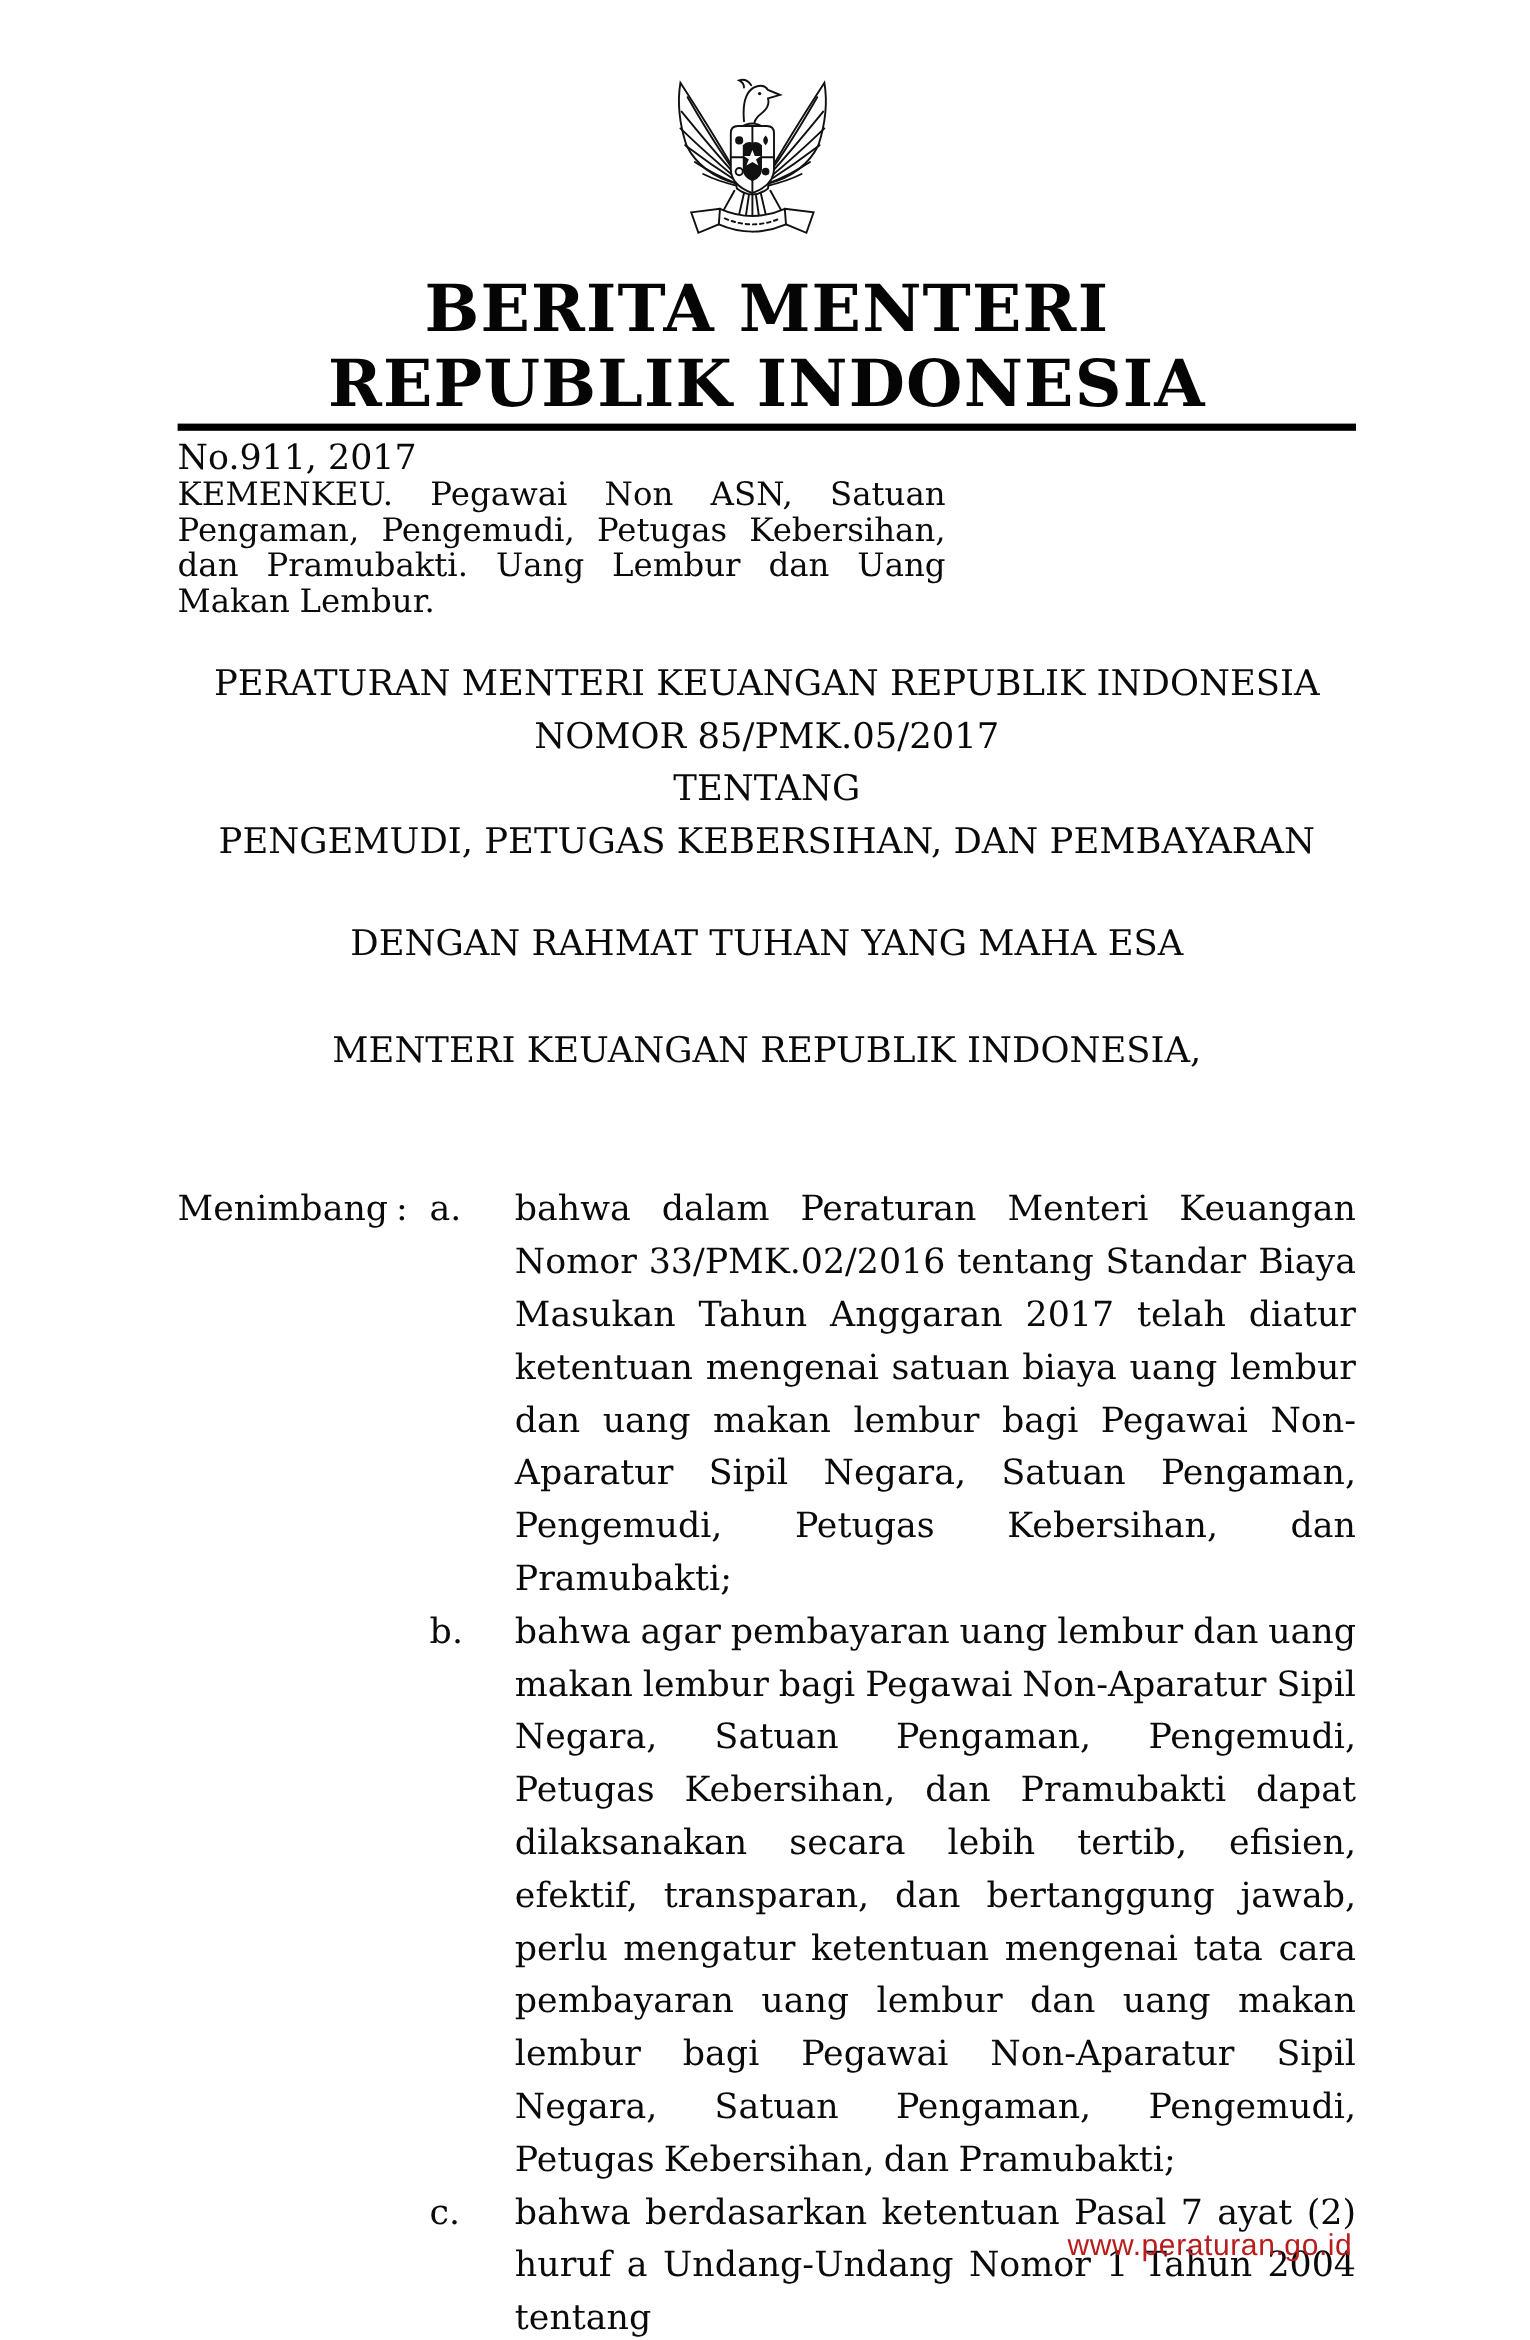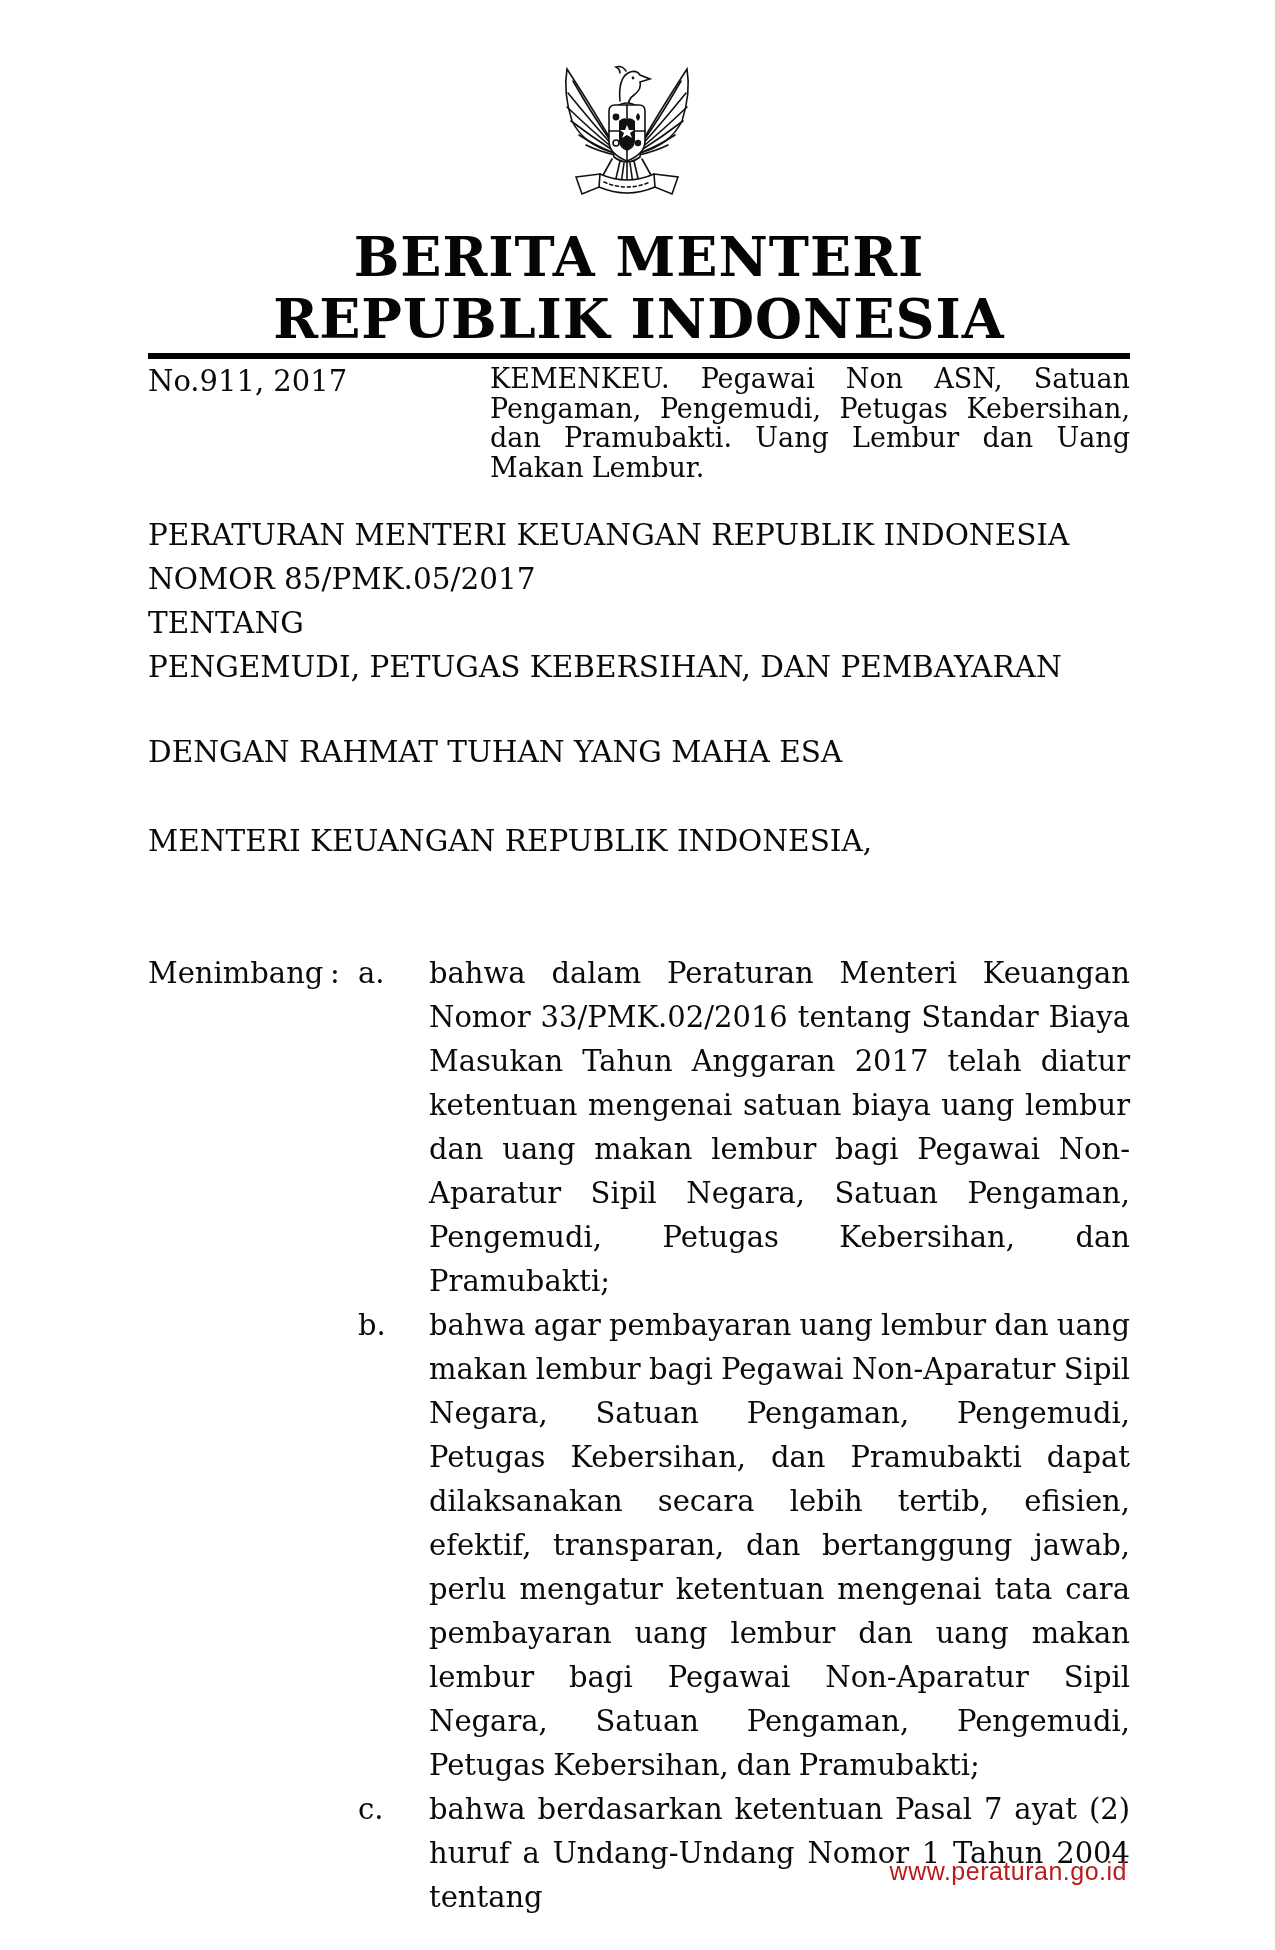"No.911, 2017" .header-row { flex-direction: none -> column }
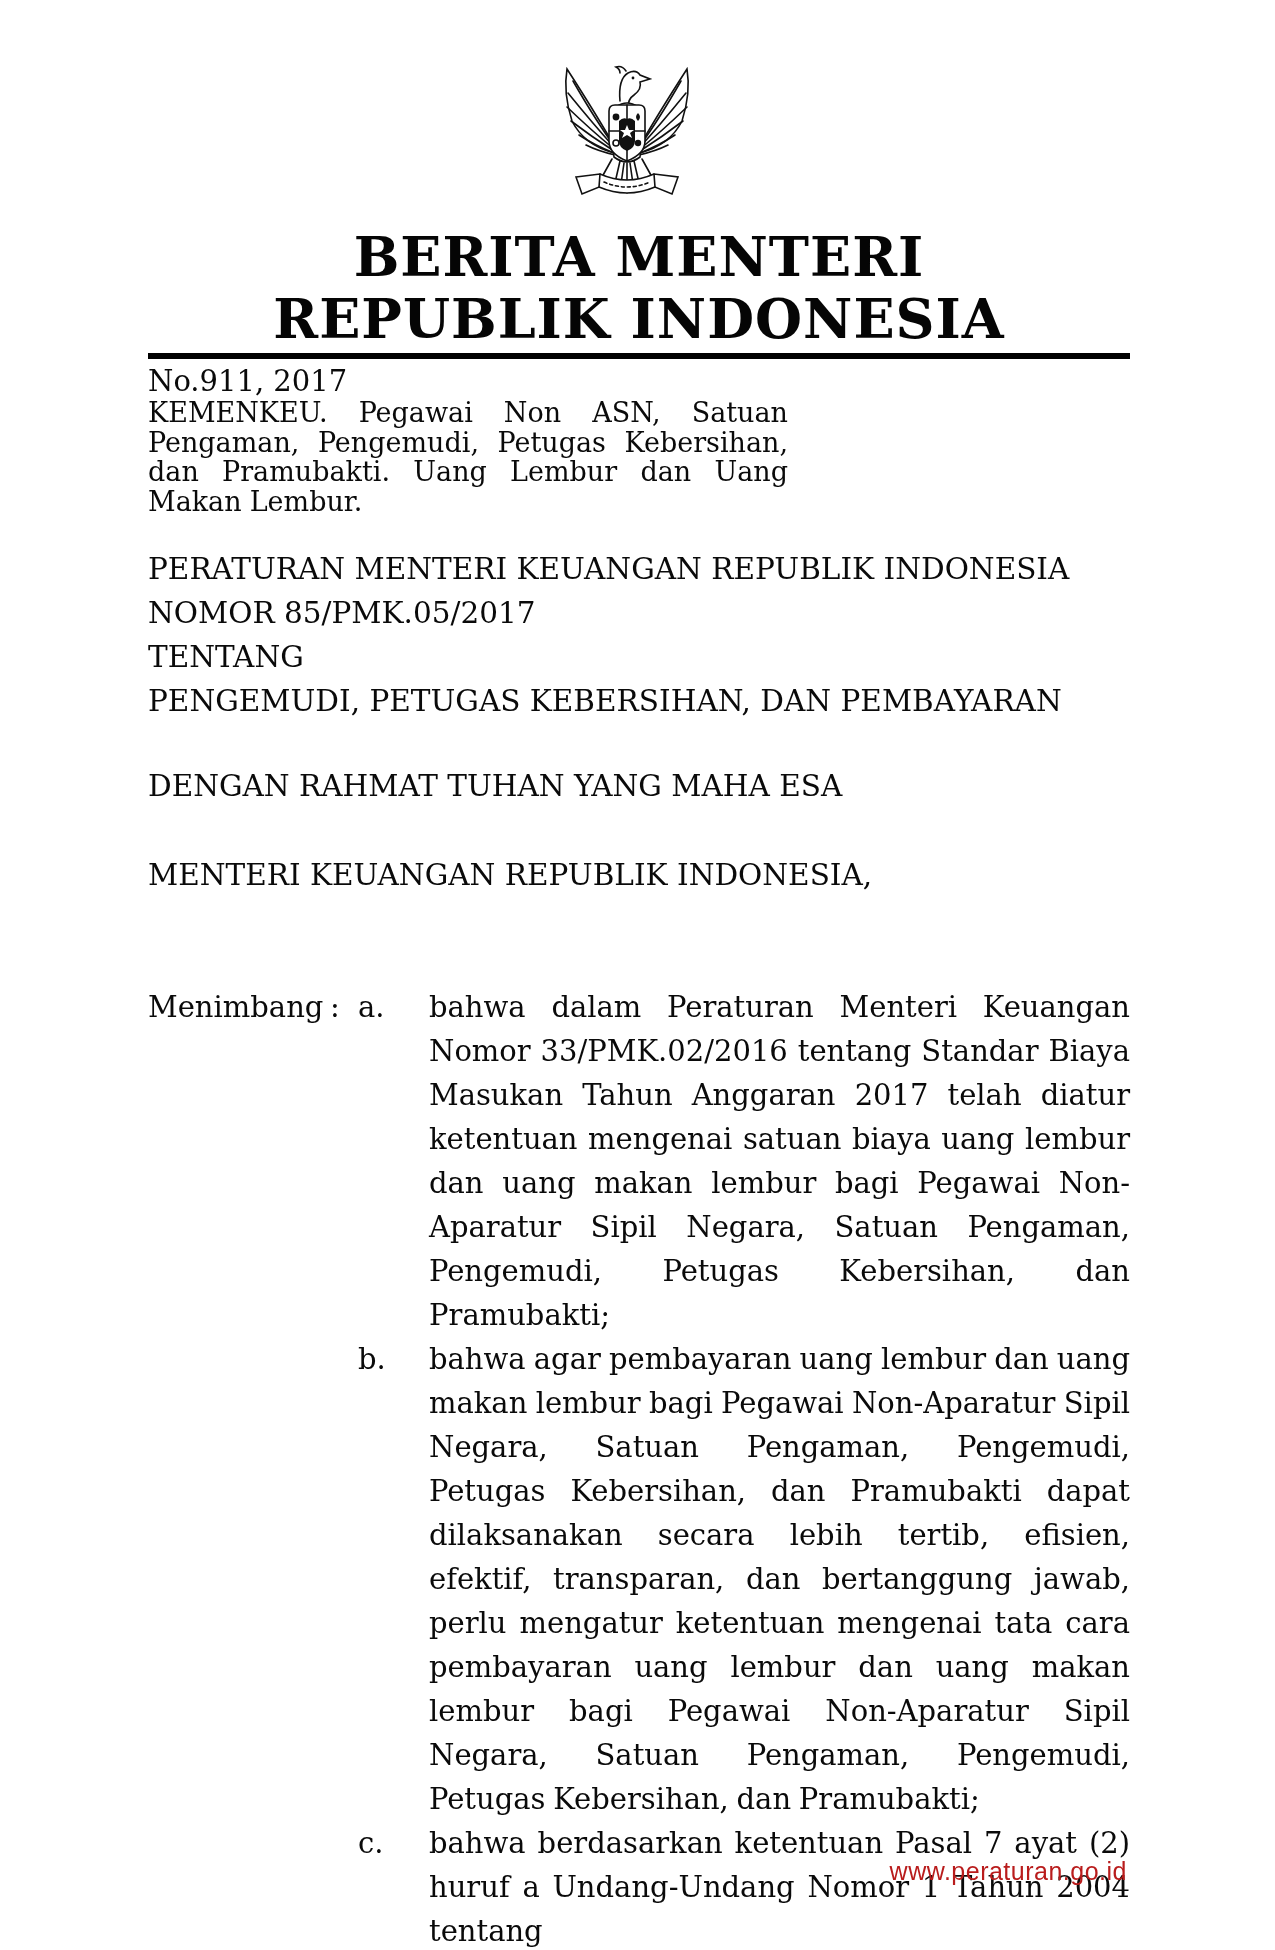"PERATURAN MENTERI KEUANGAN REPUBLIK" .t-line, .invocation, .authority { text-align: left -> center }
